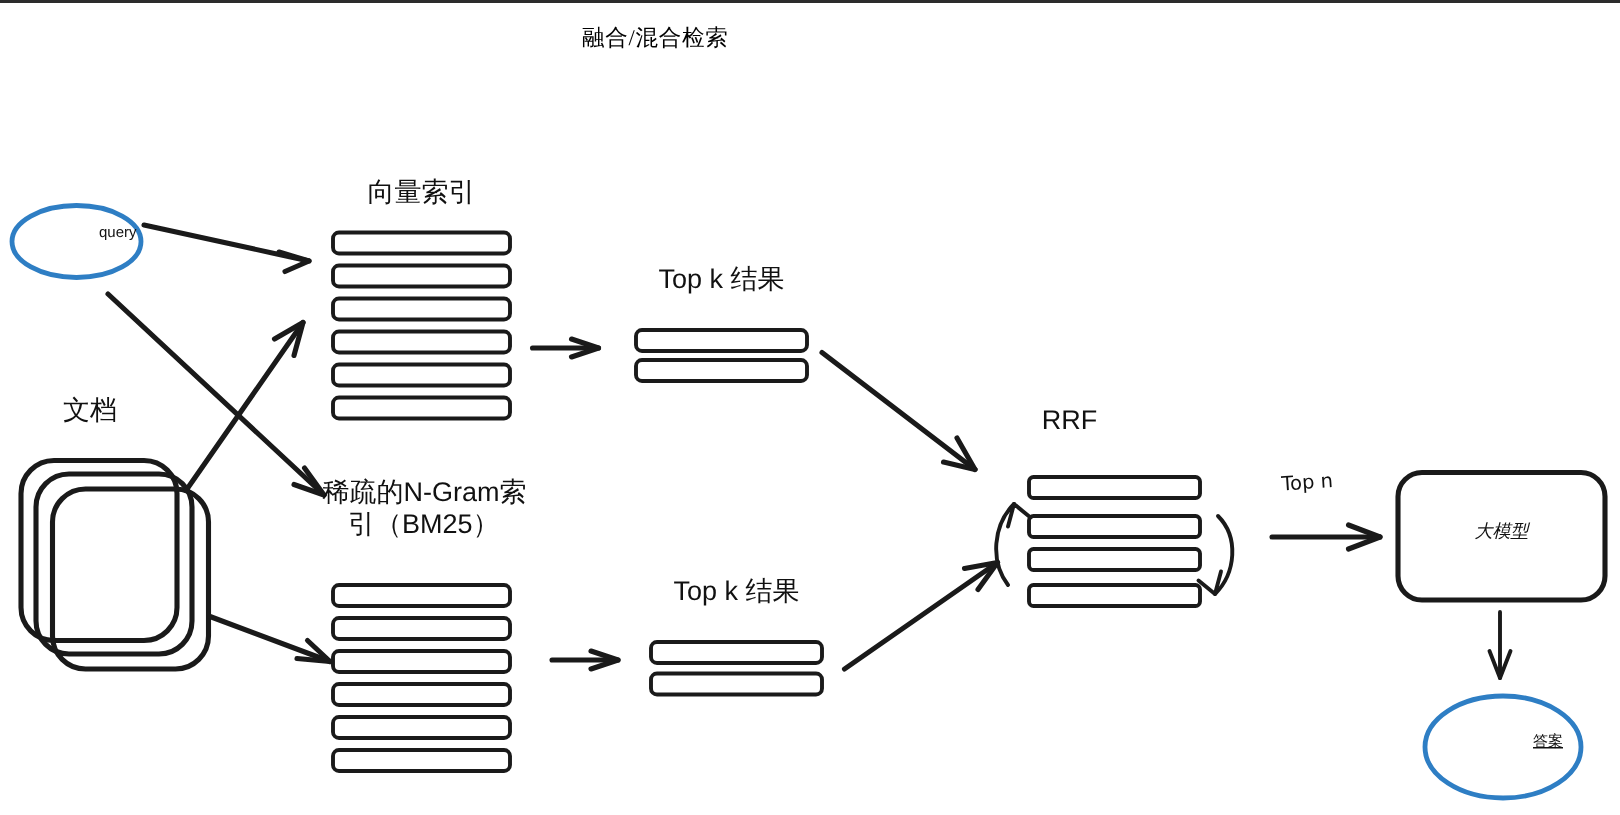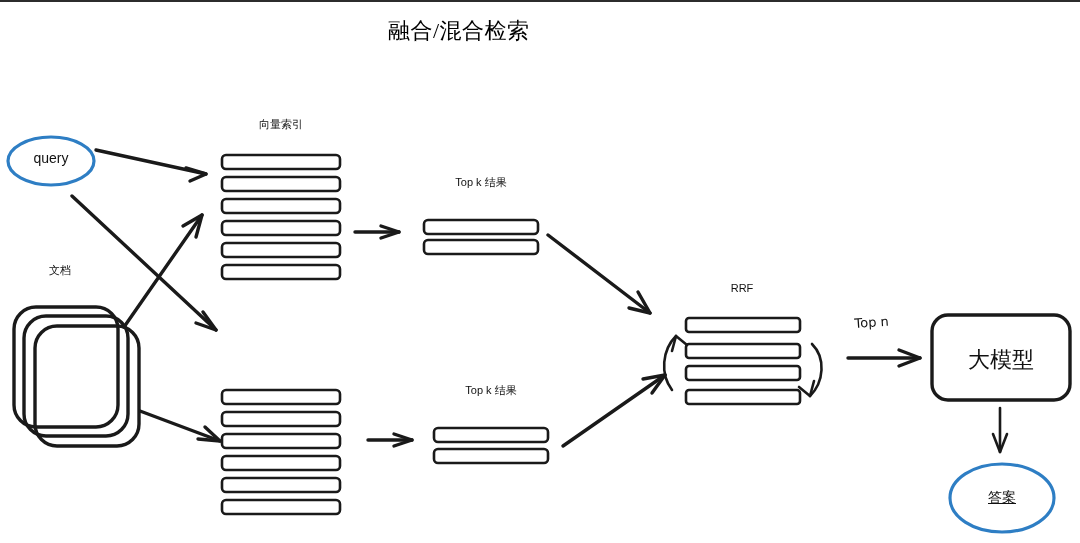"融合/混合检索" .title { font-size: 22px -> 15px }
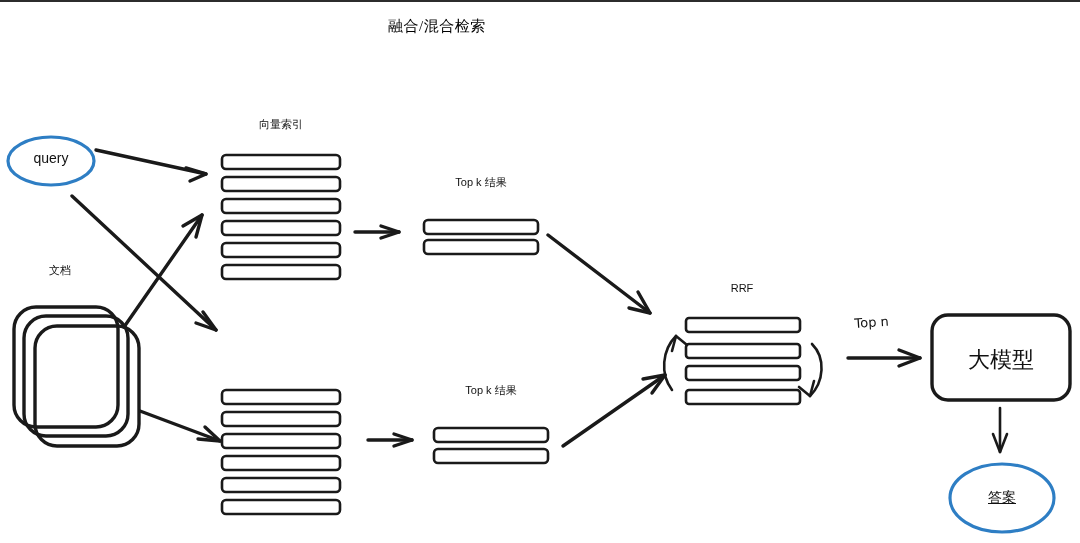"向量索引" .sec-label { font-size: 11px -> 18px }
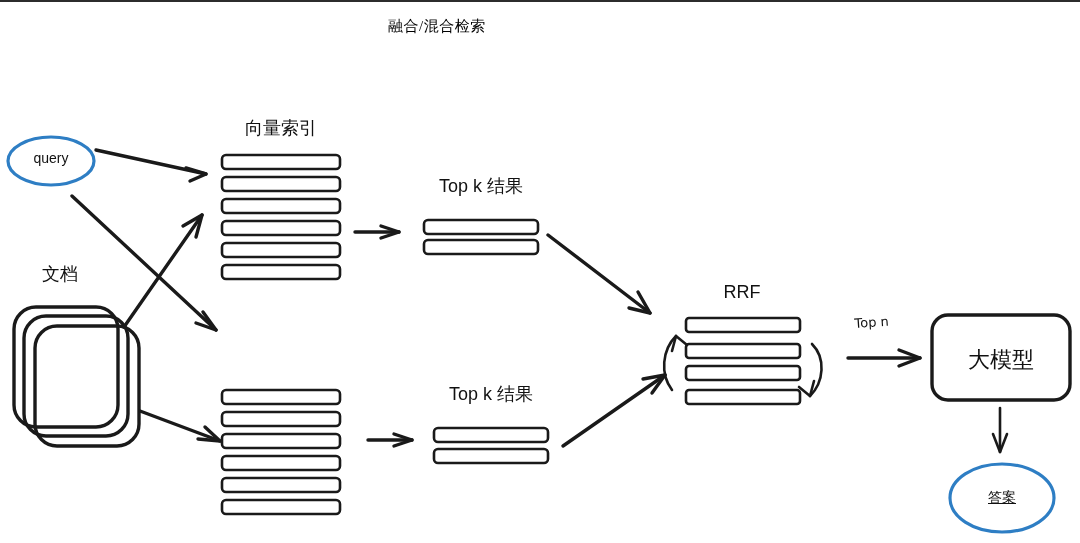"query" .node-text { font-size: 14px -> 10px; text-align: center -> right }
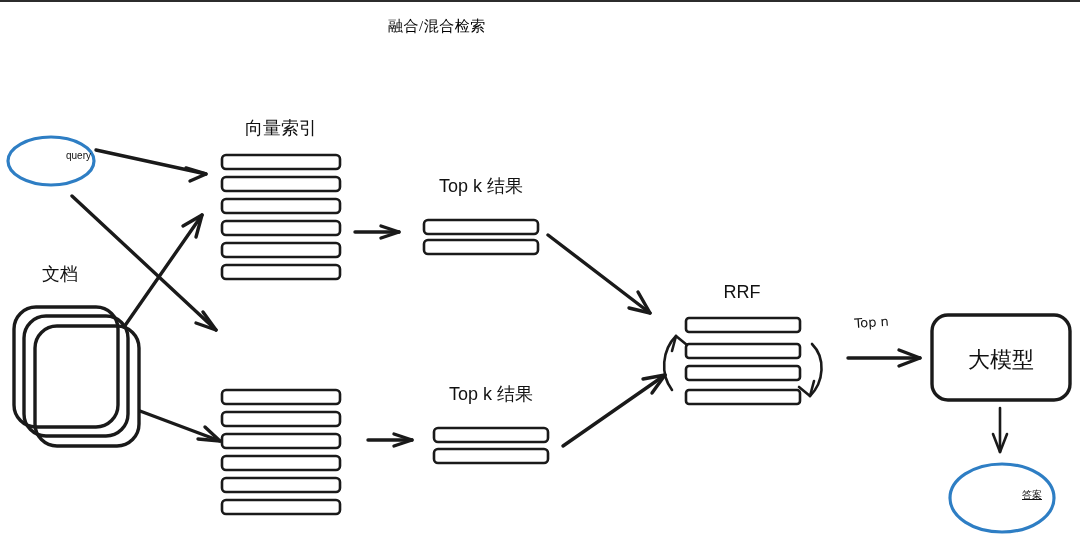"RRF" div.lbl { left: 702px -> 673px; margin-top: 12px -> none }
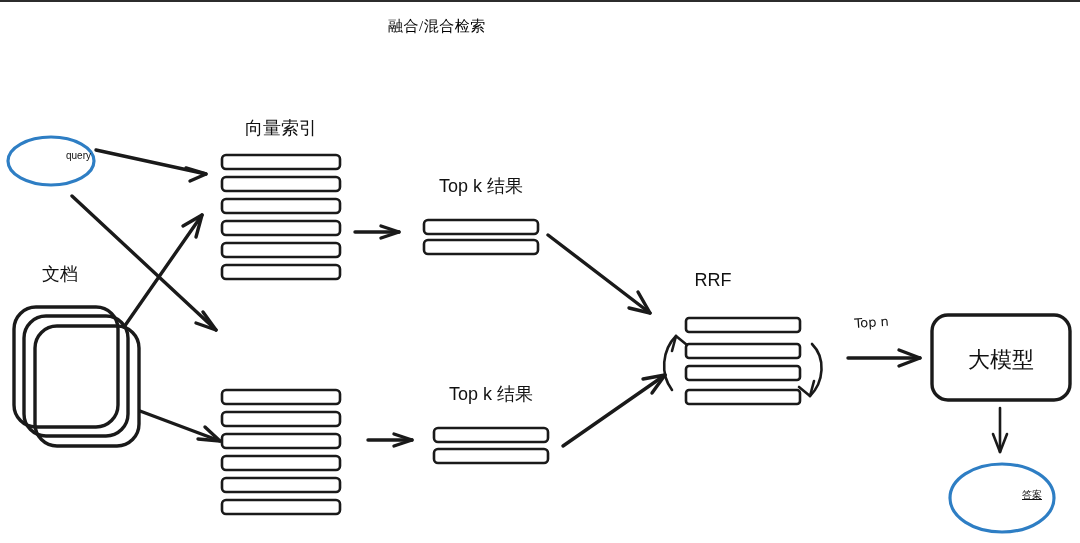"稀疏的N-Gram索" div.lbl { html: none -> <div>稀疏的N-Gram索 引（BM25）</div> }
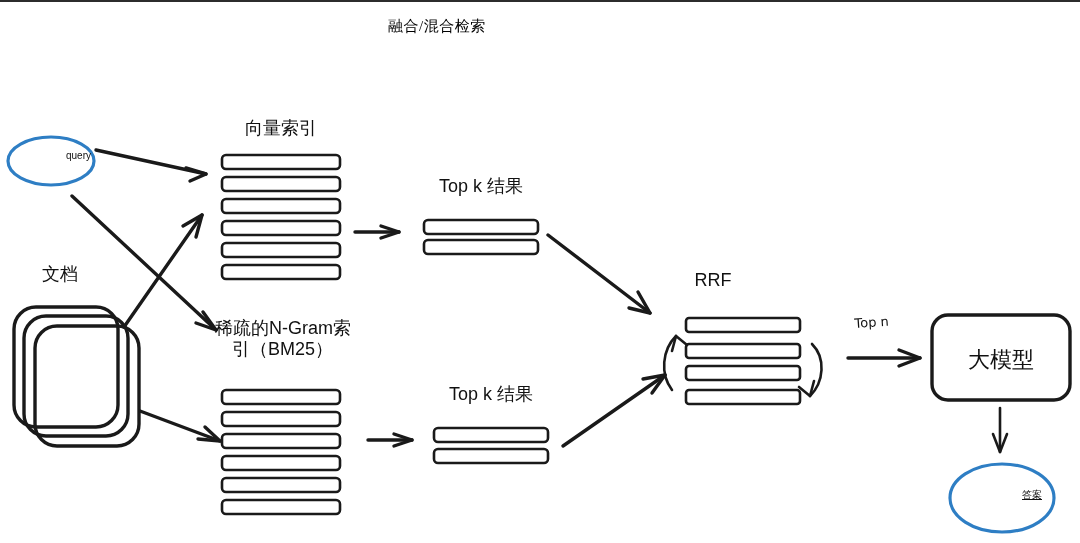"大模型" .big-node-text { font-size: 22px -> 12px; font-style: none -> italic }
